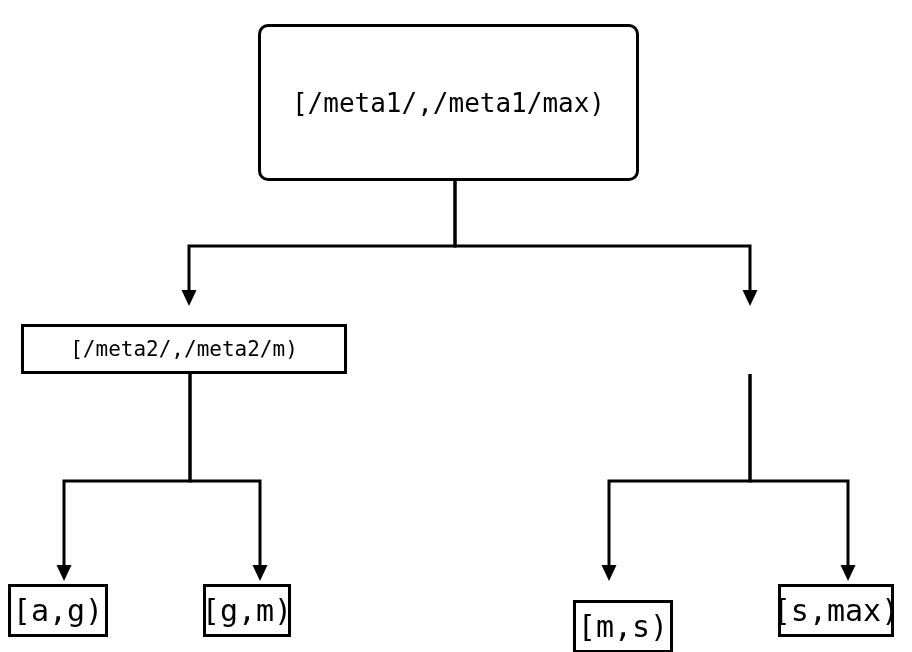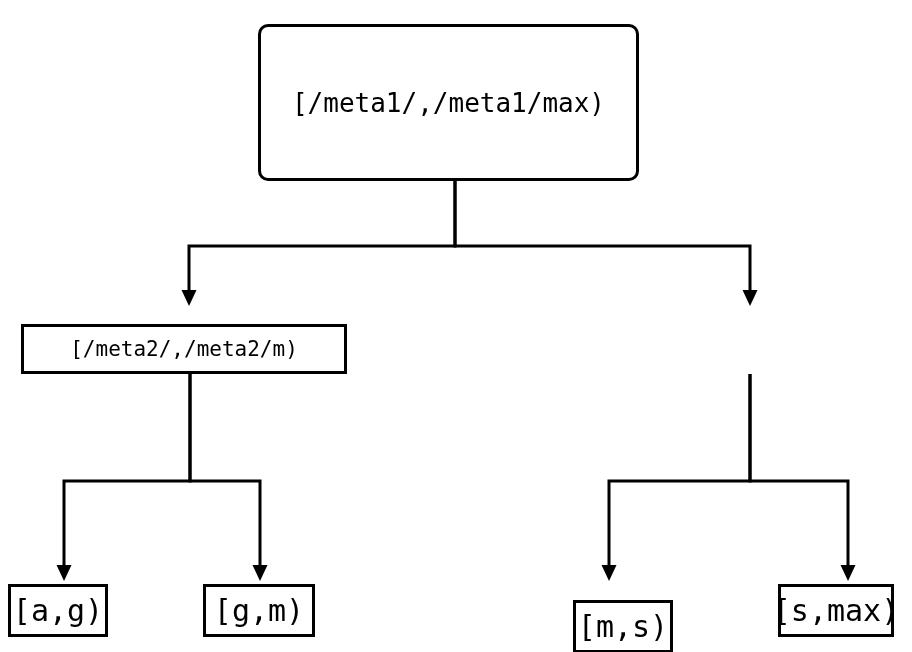"[g,m)" div.node { width: 112px -> 88px }
